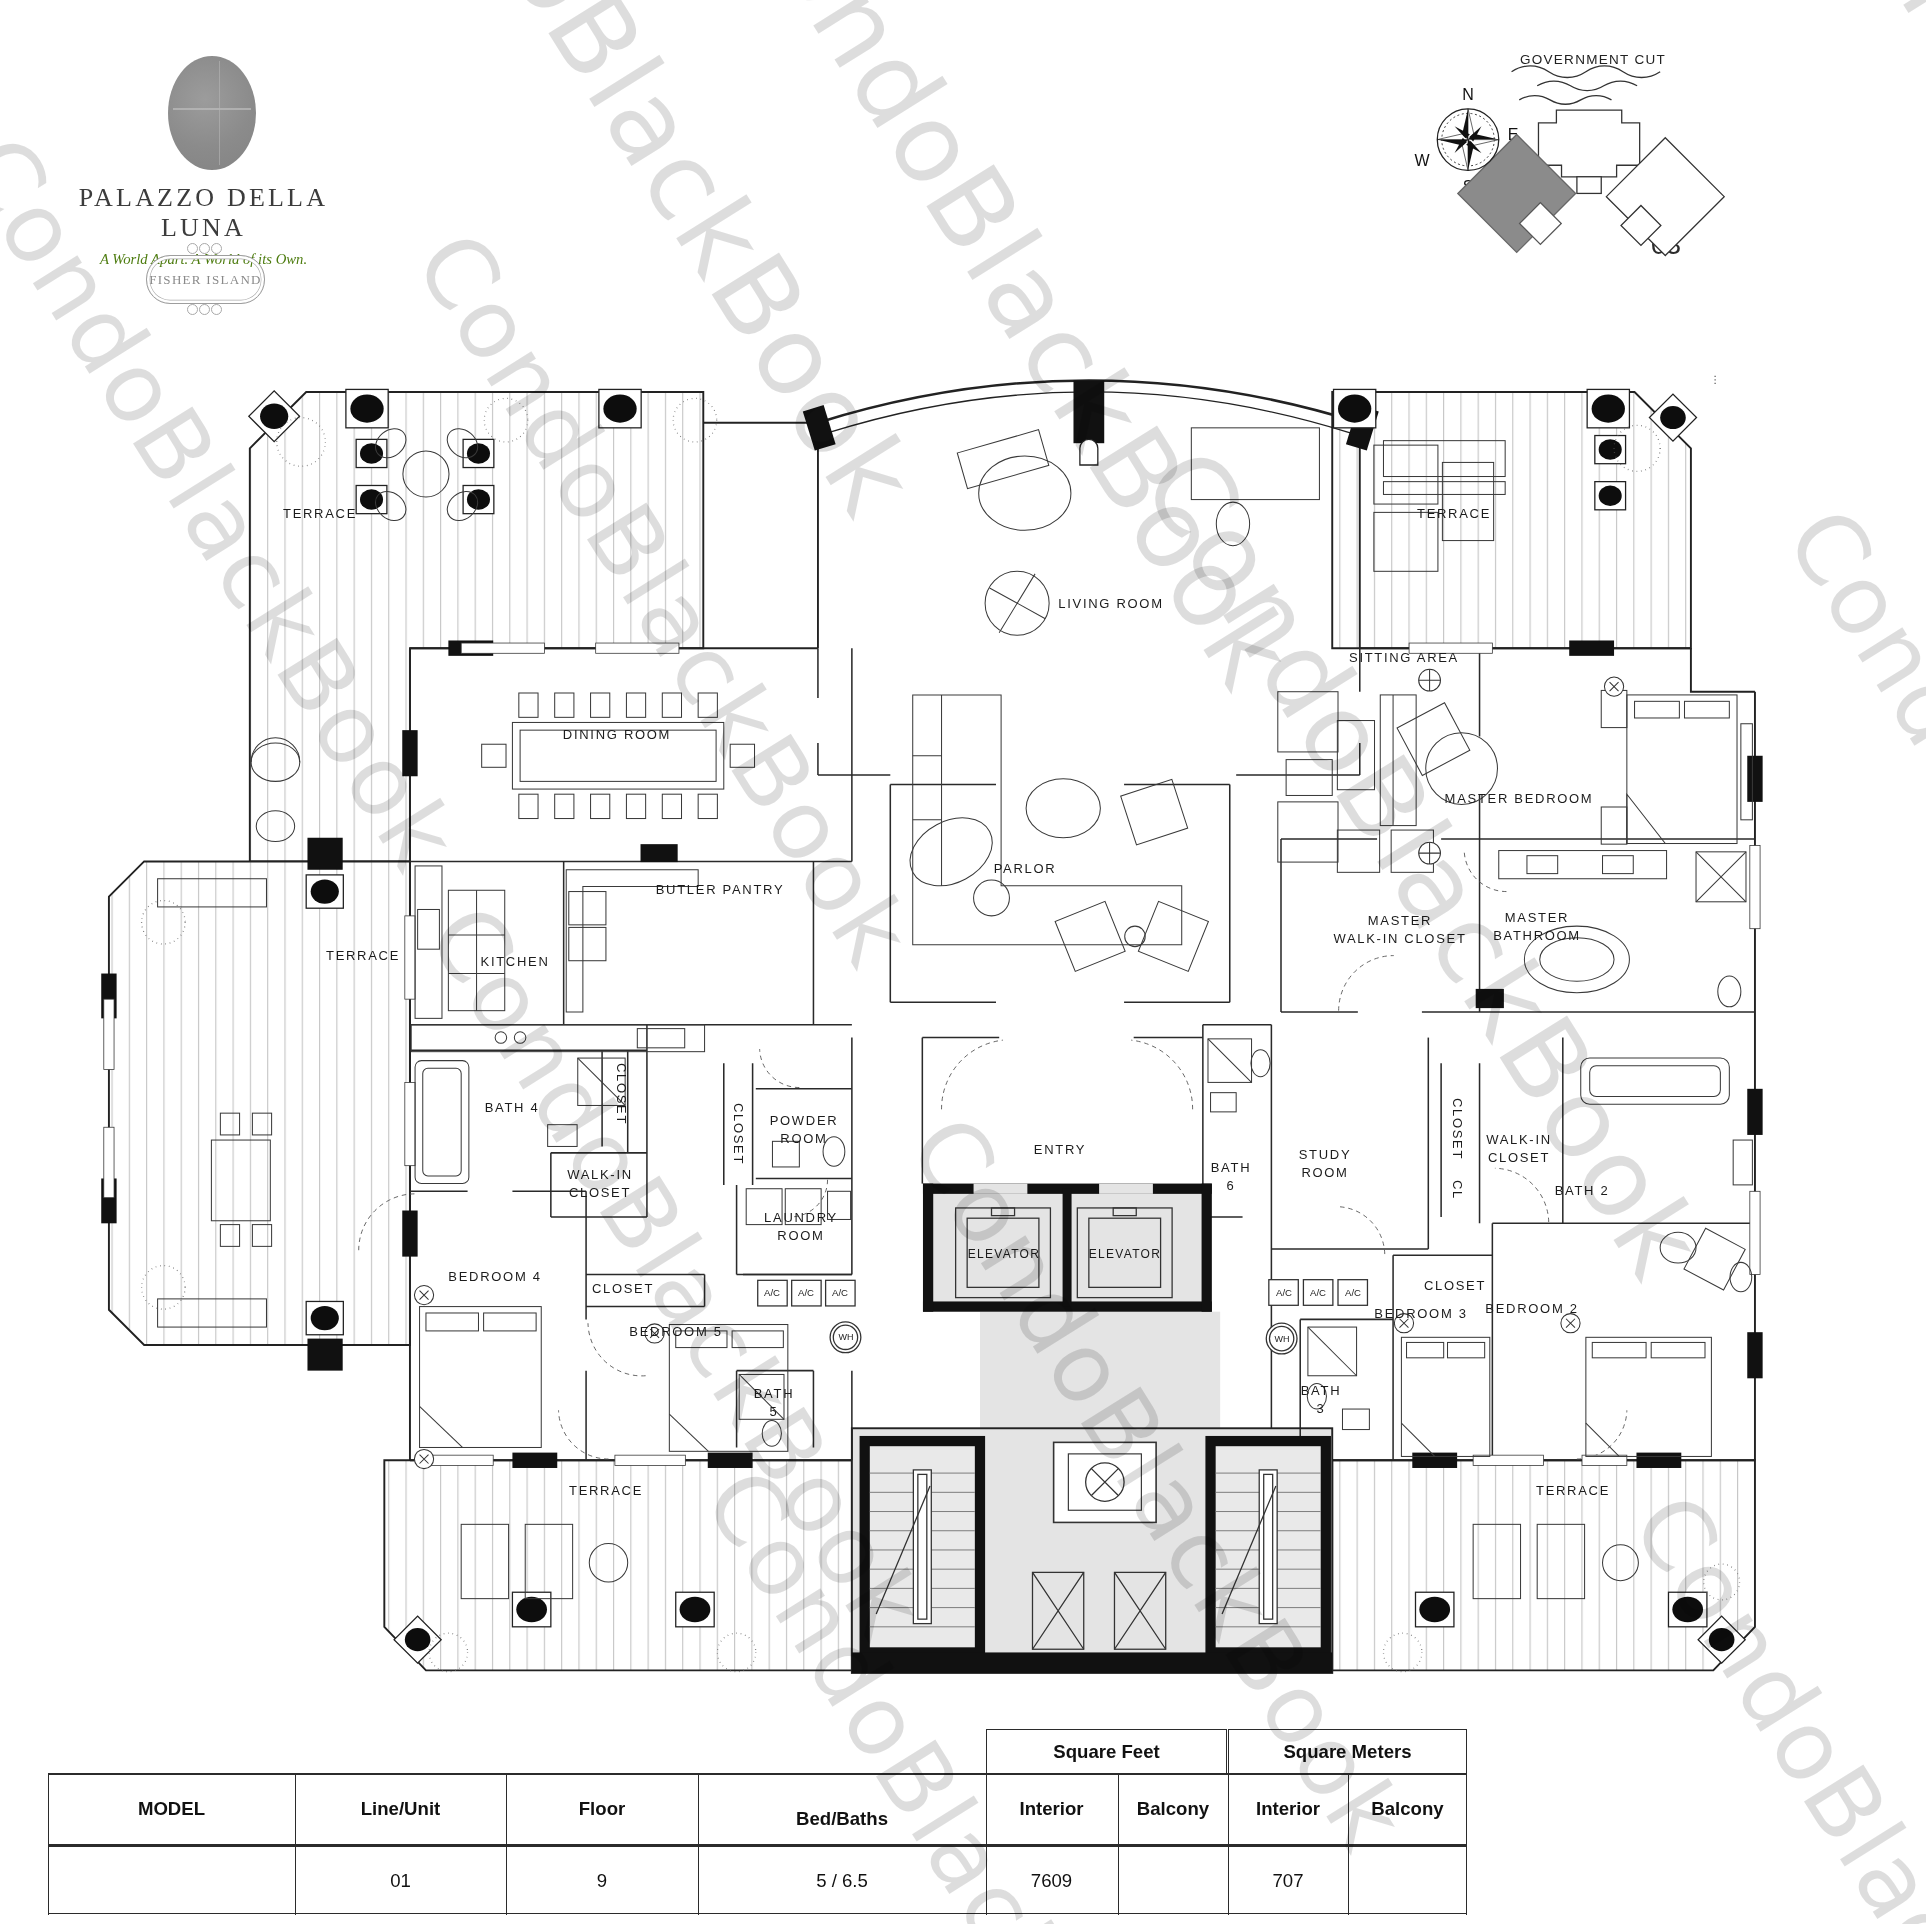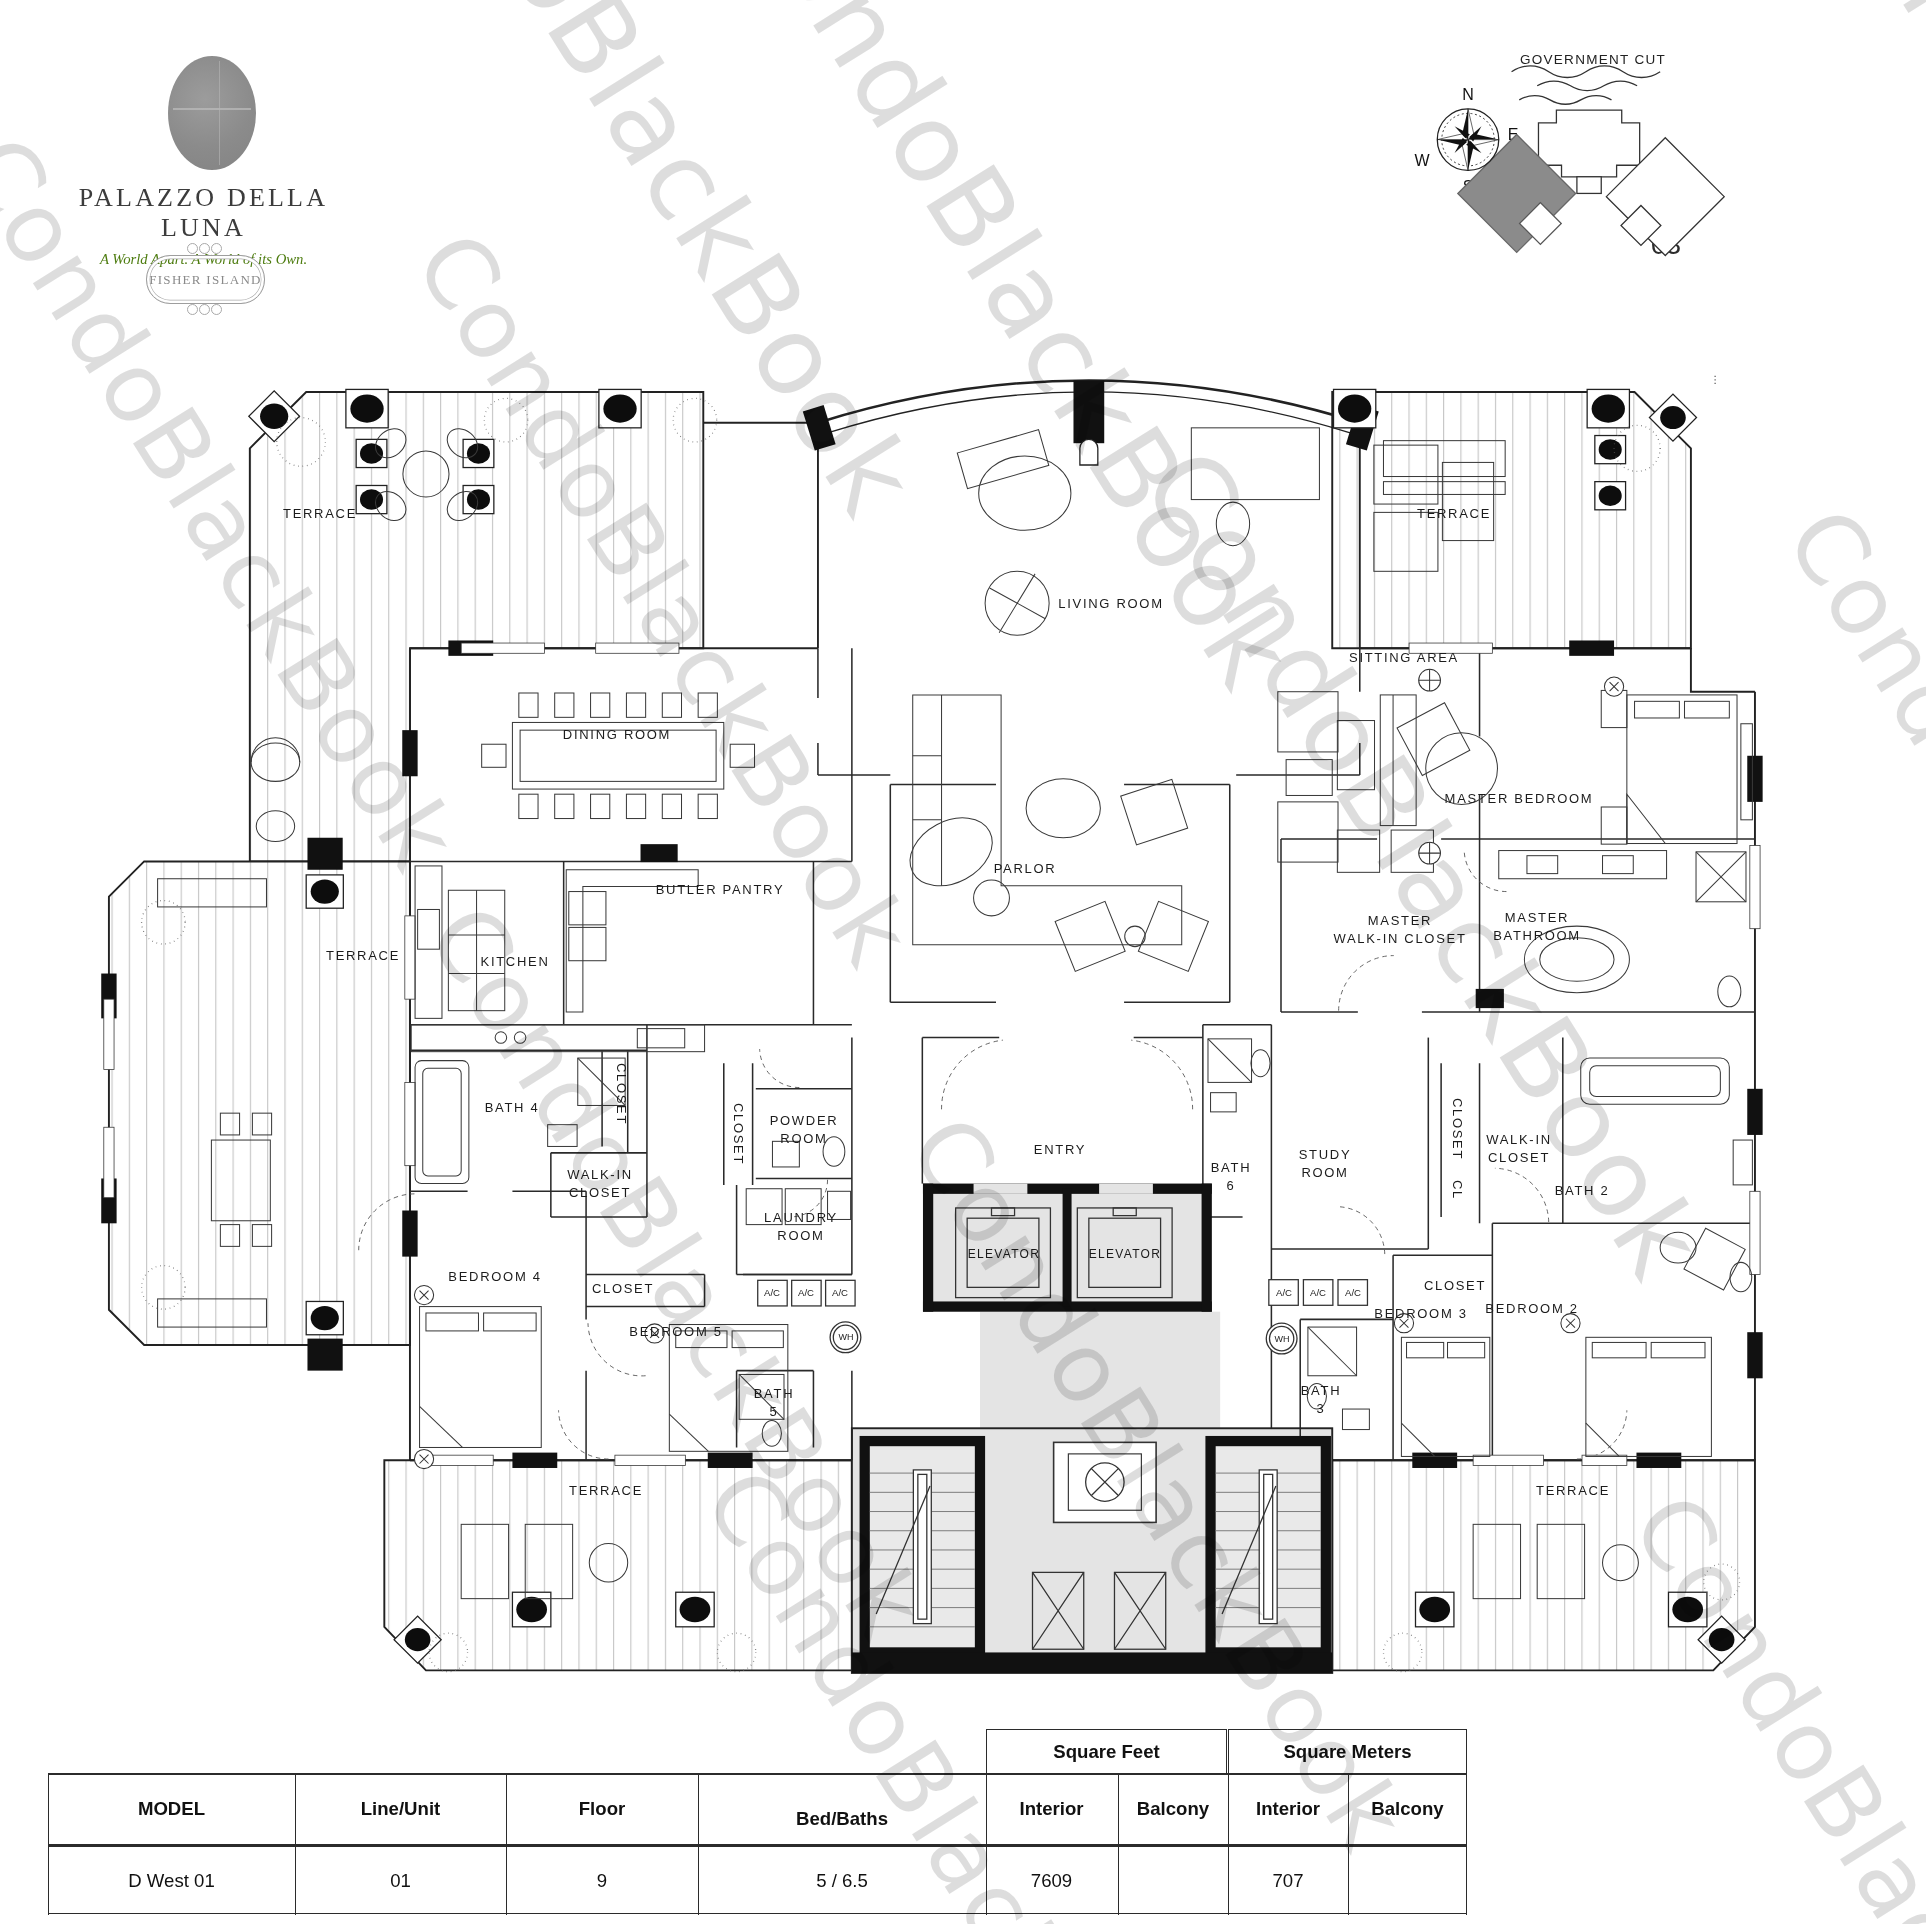"D West 01" div.cell { html: <div>D West 01</div> -> none }
